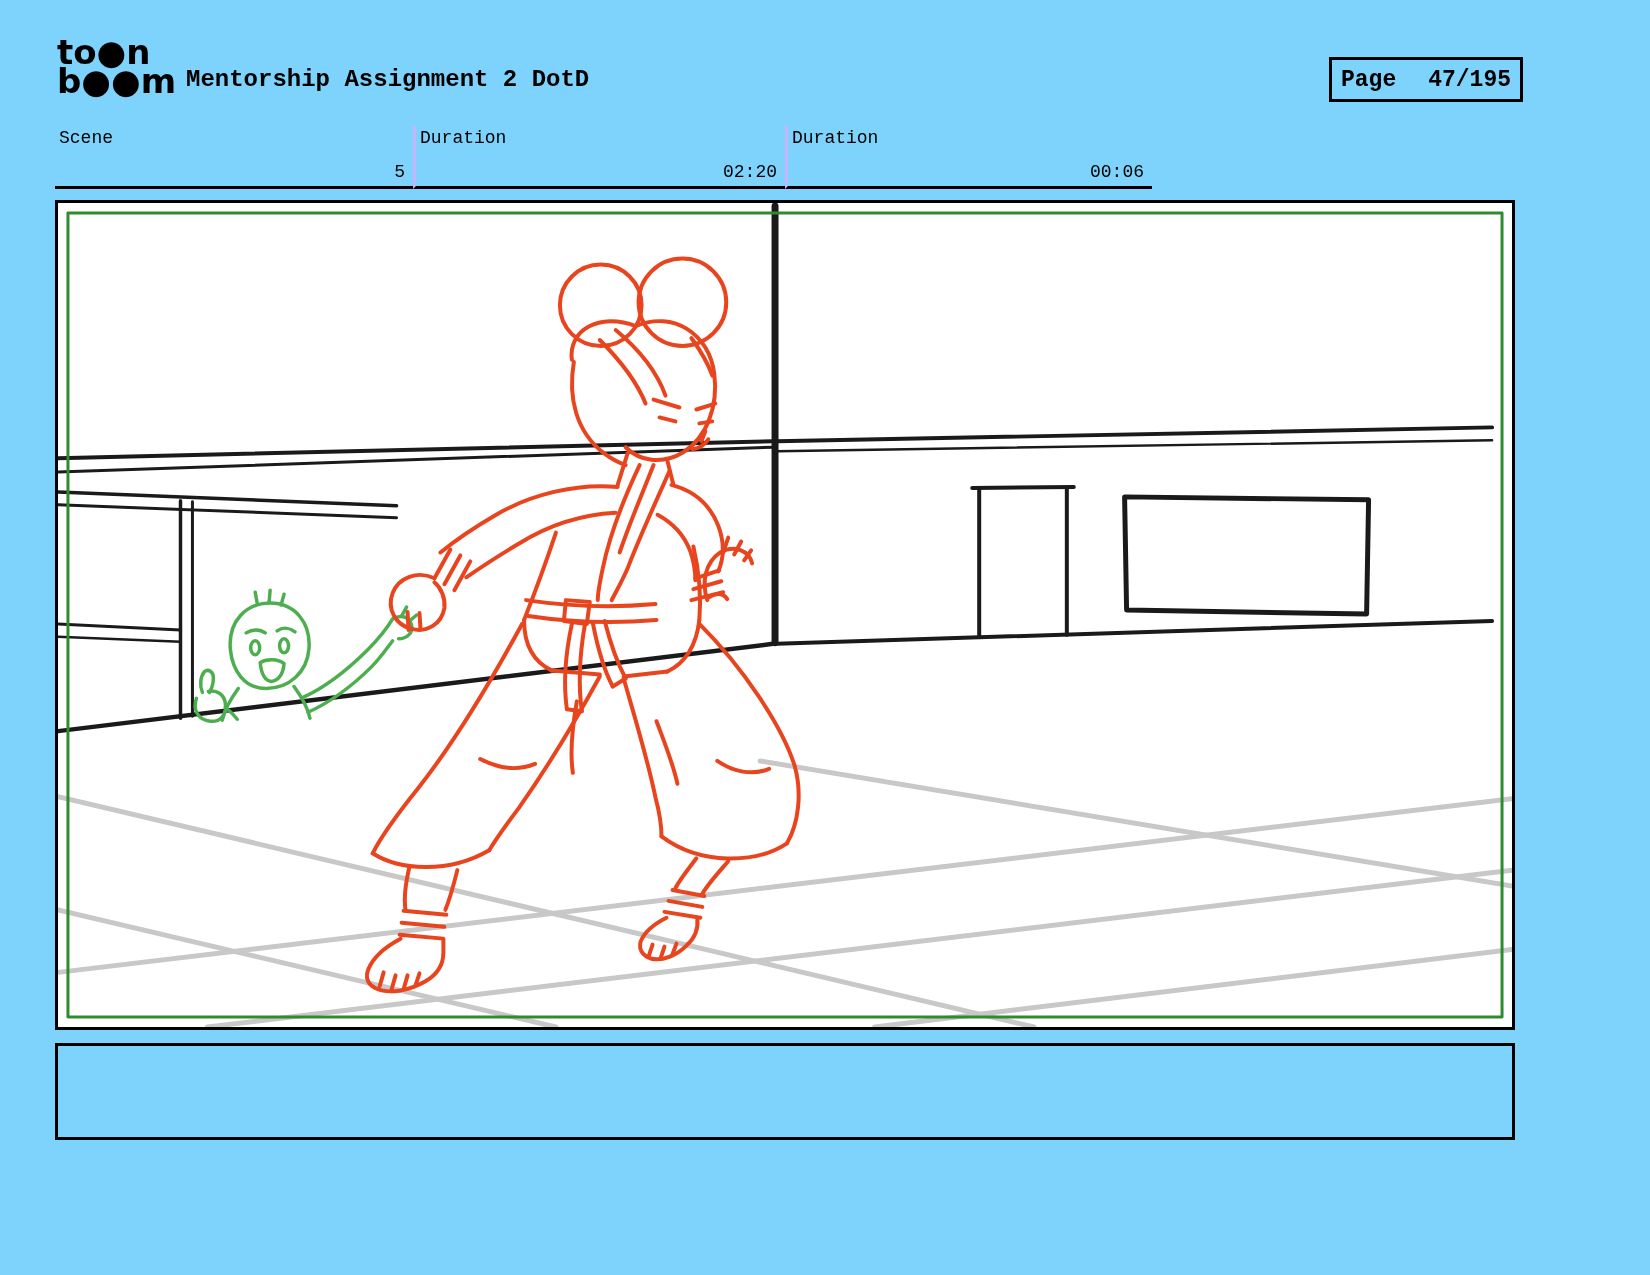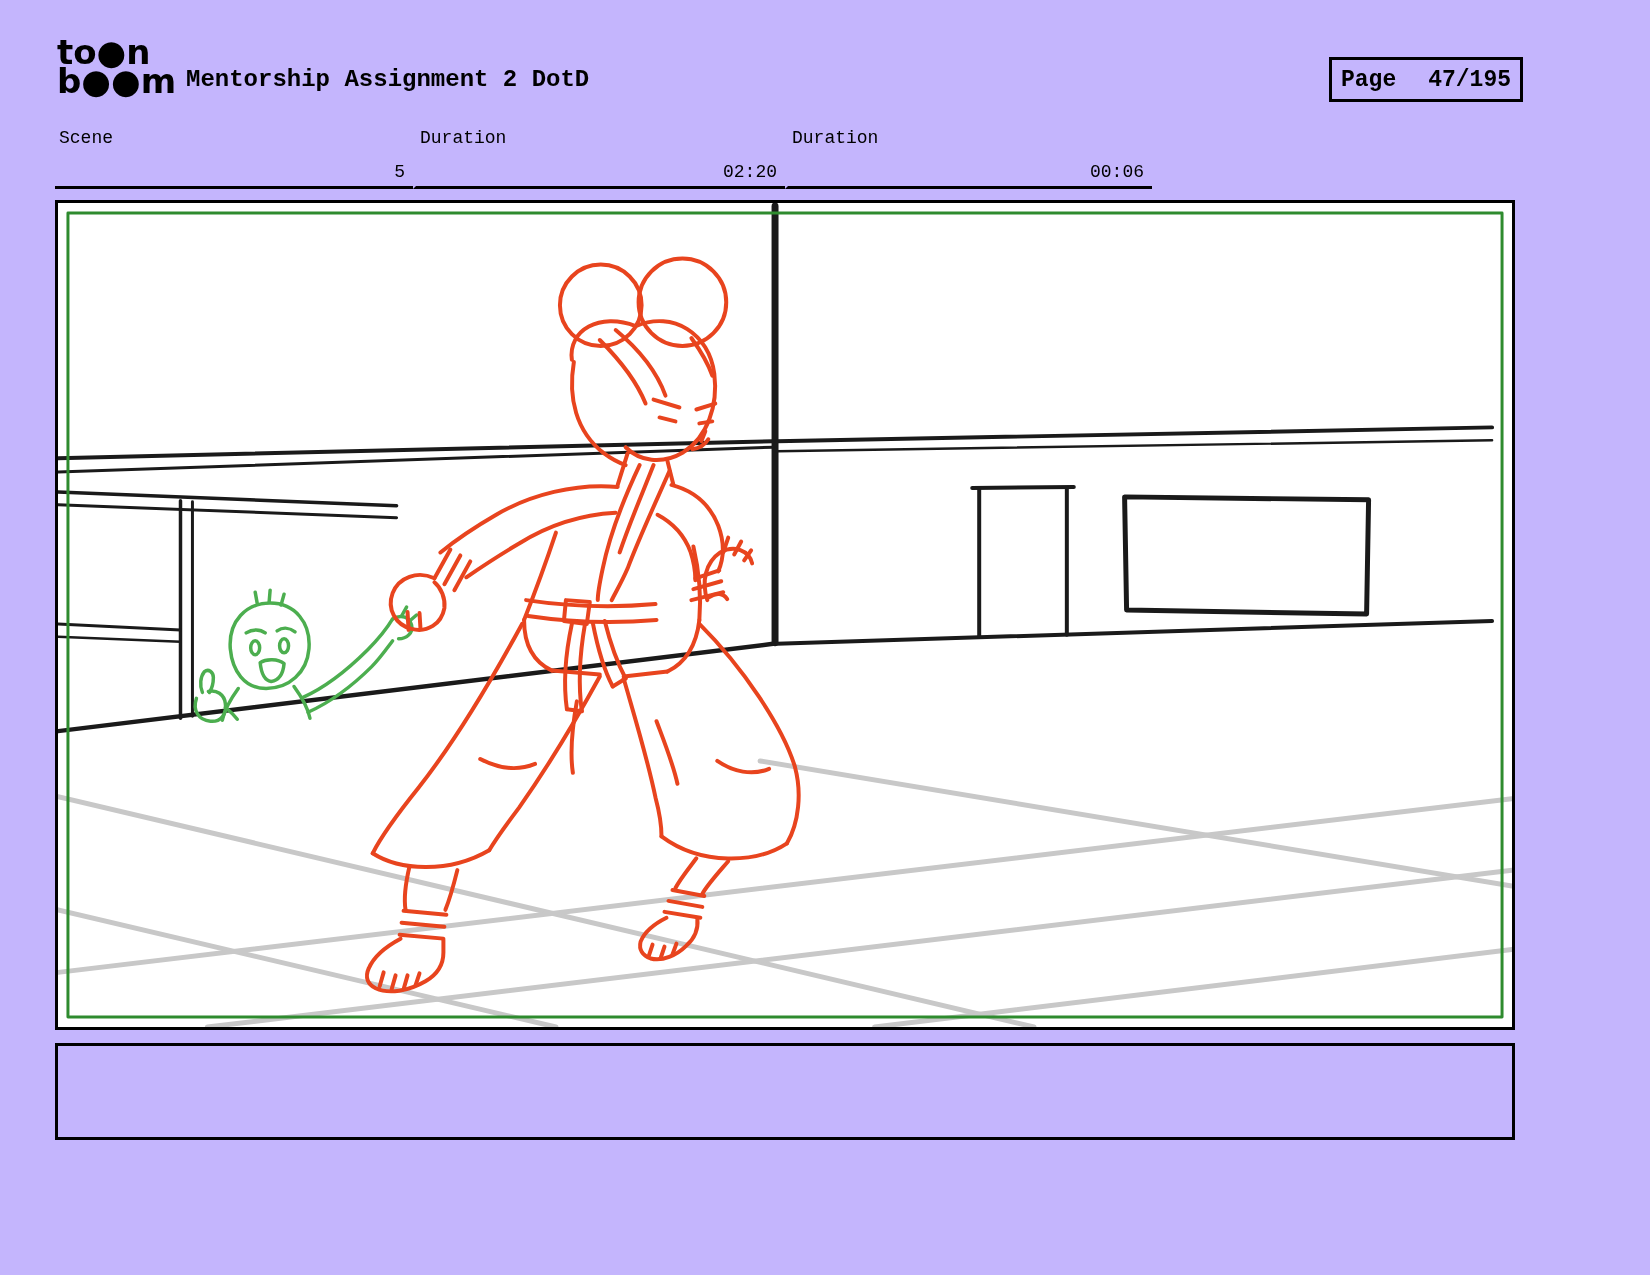"to●n" .page { background: #c4b5fd -> #7dd3fc }
